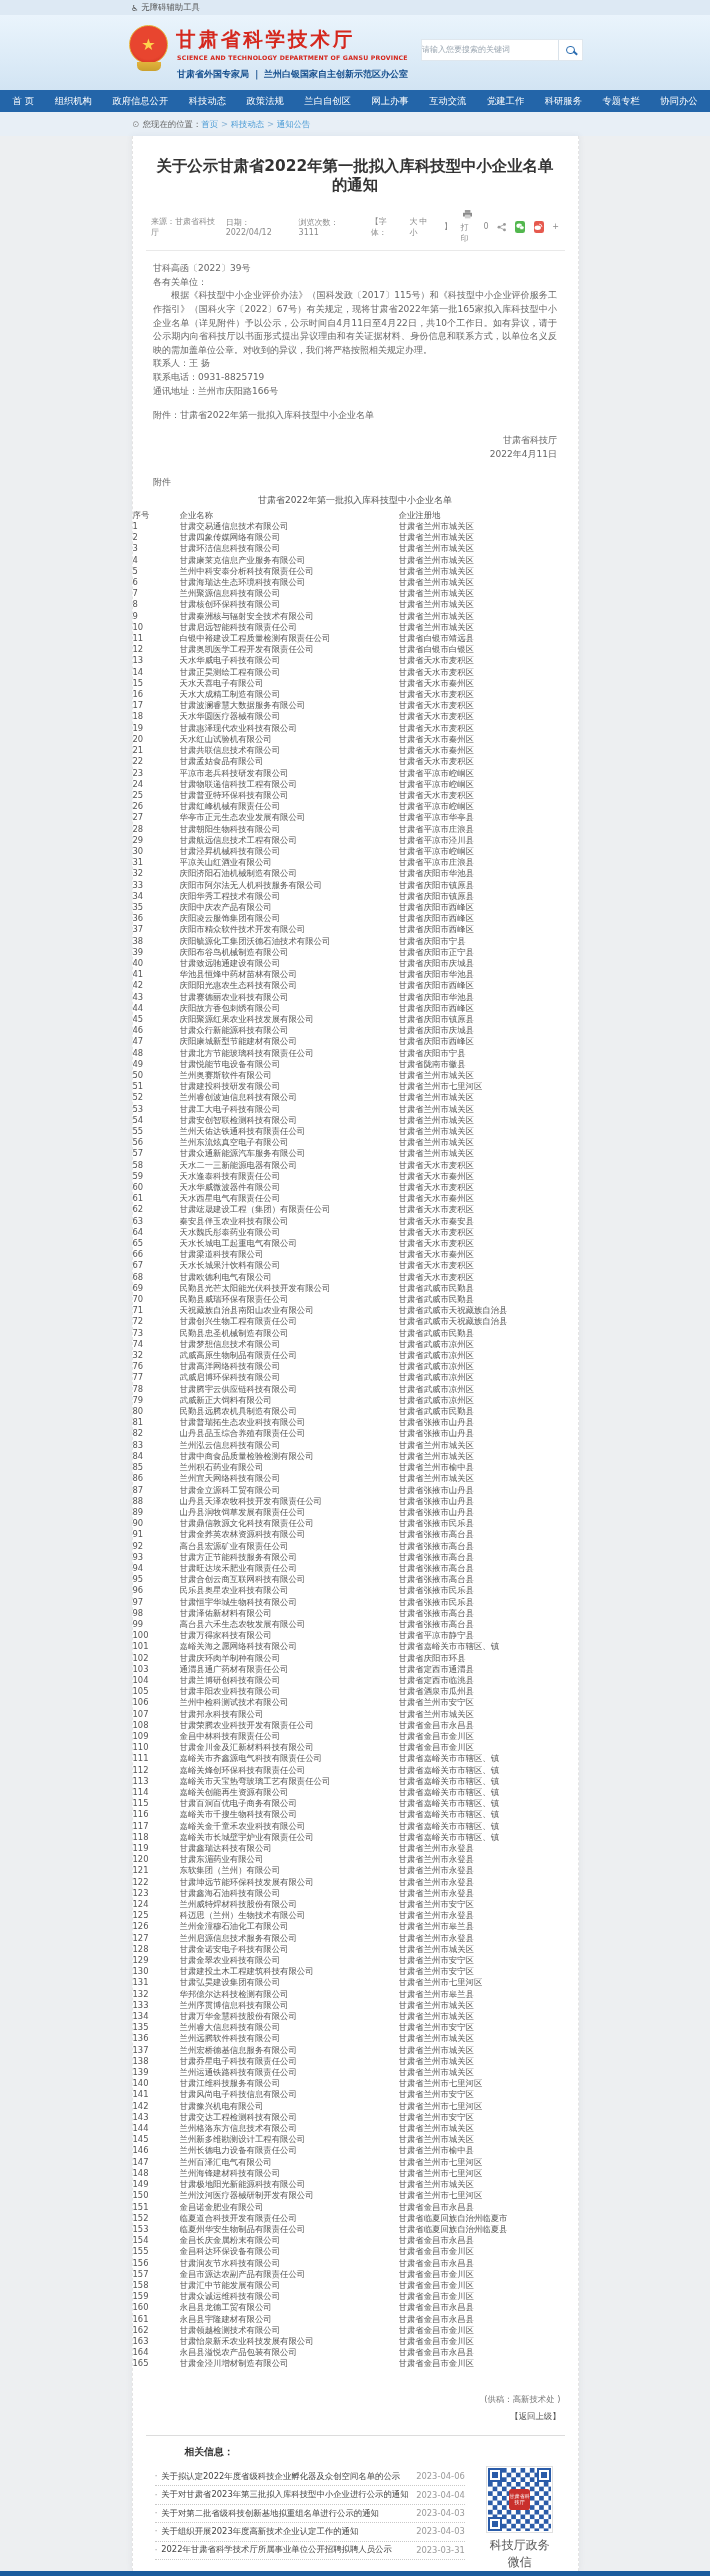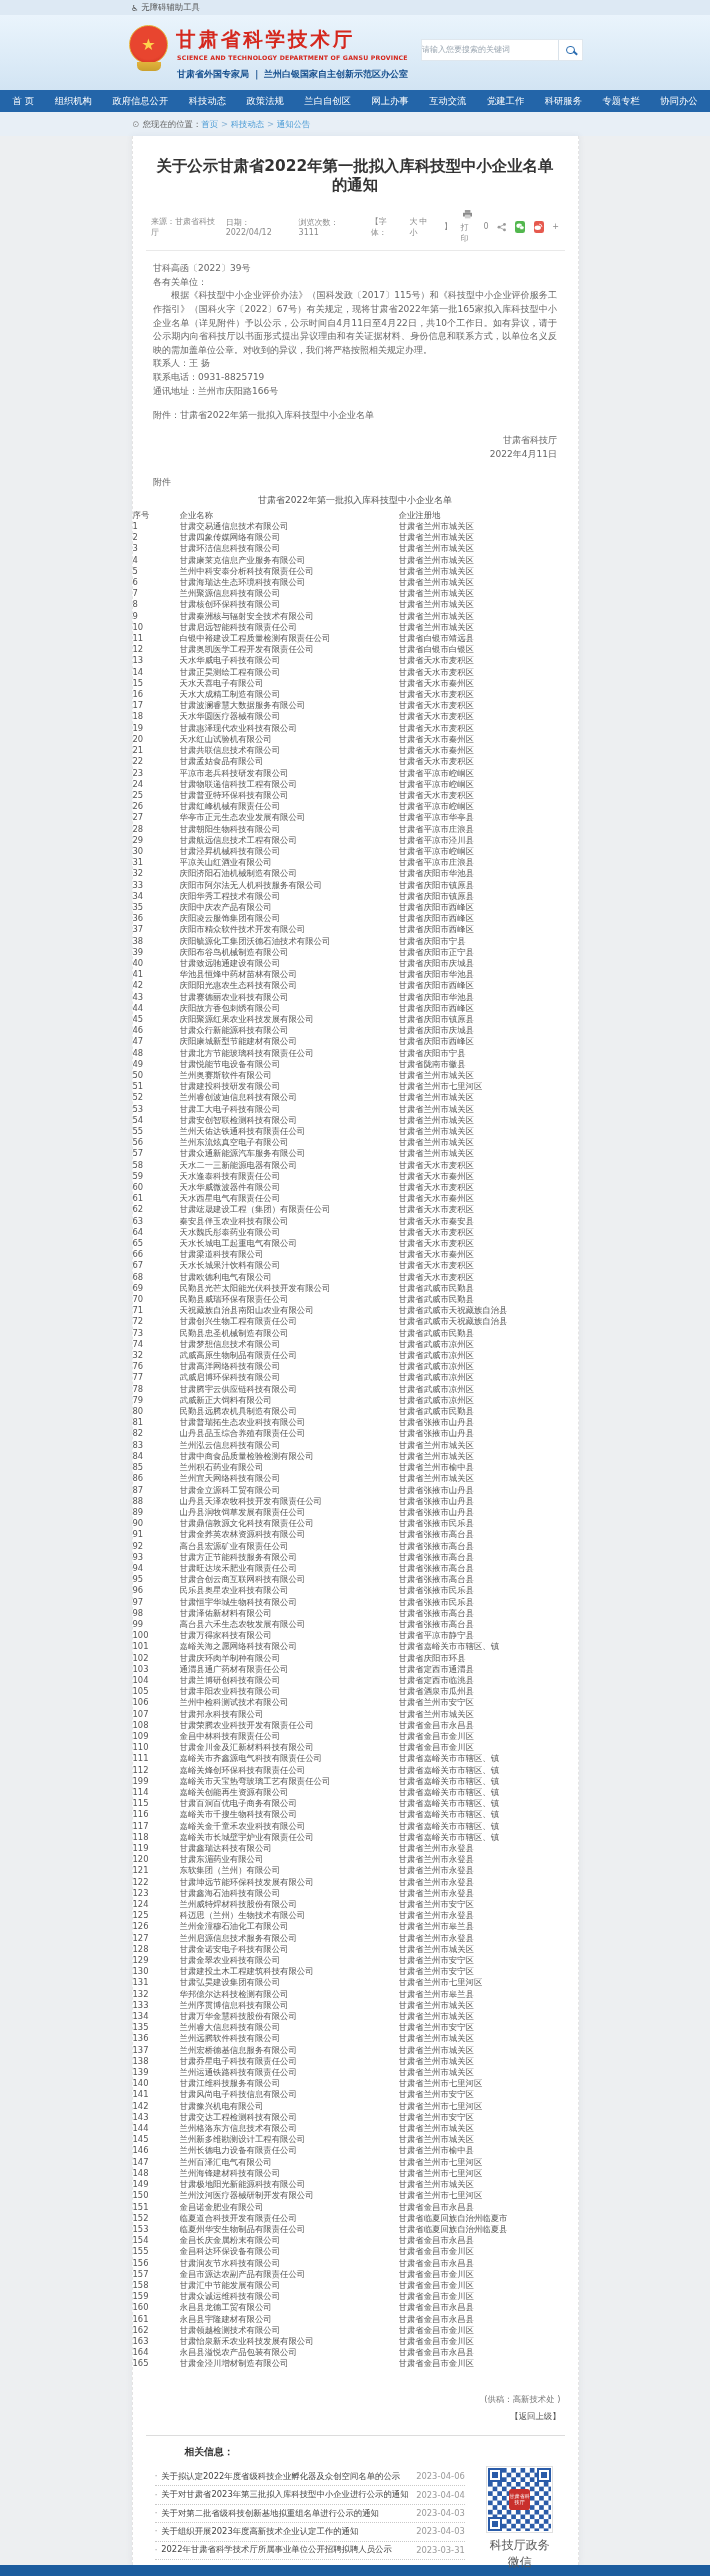"关于公示甘肃省2022年第一批拟入库科技型中小企业名单的通知" .card { padding-bottom: 5px -> 11px }
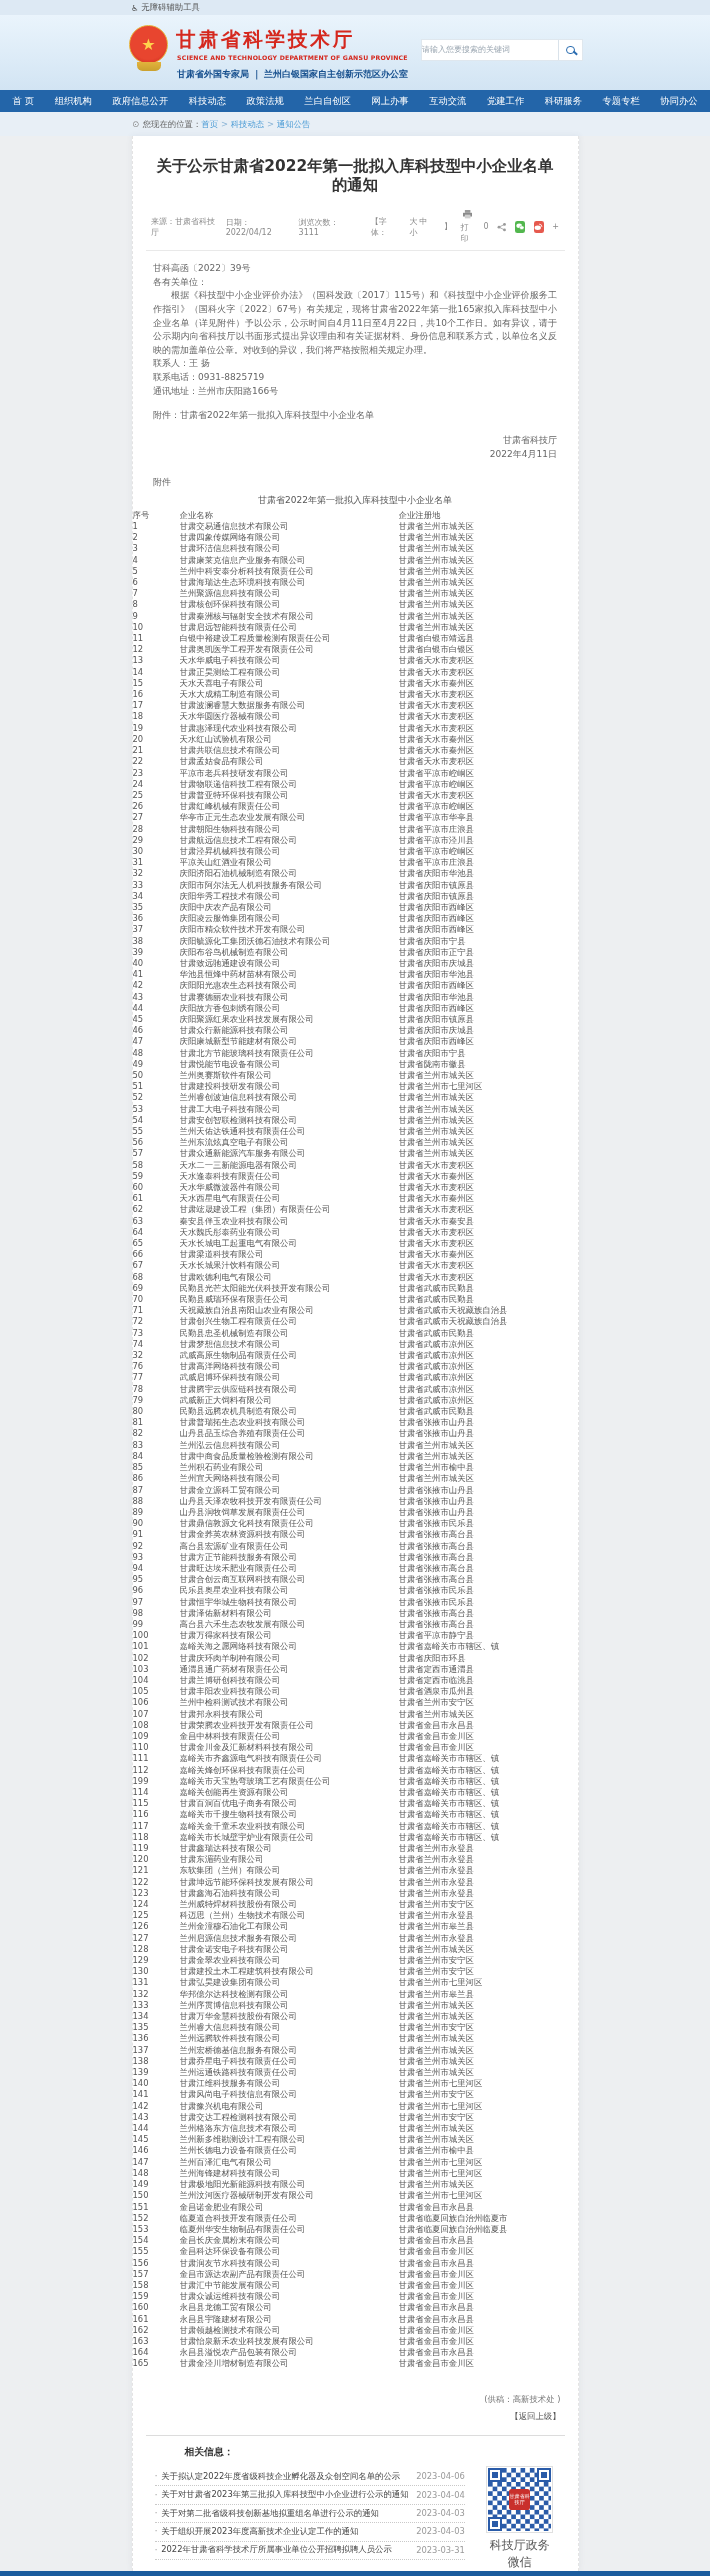"199" td.no { text: 199 -> 113 }
